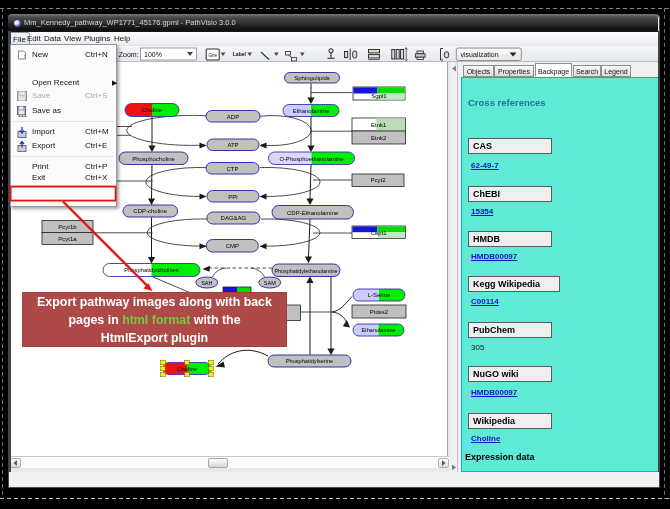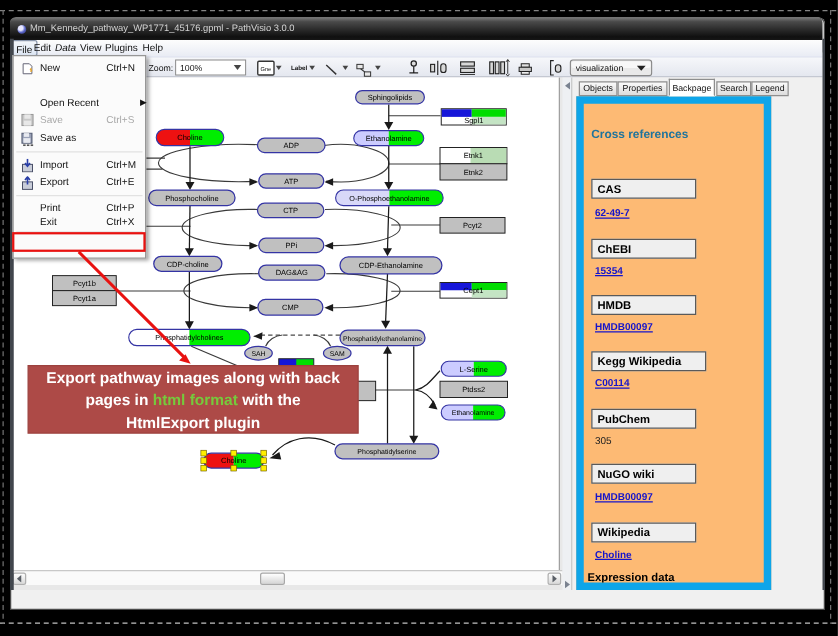"Data" div.mitem { font-style: italic -> none }
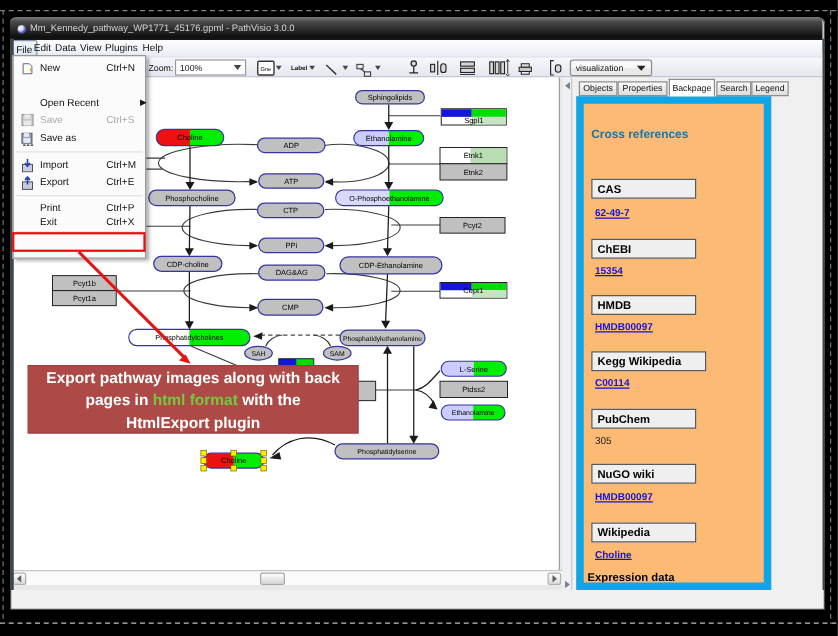"Cross references" #panelbody { background: #fdba74 -> #5eead4; border: 6px solid #0ea5e9 -> 1px solid #0ea5e9; width: 156px -> 198px }
